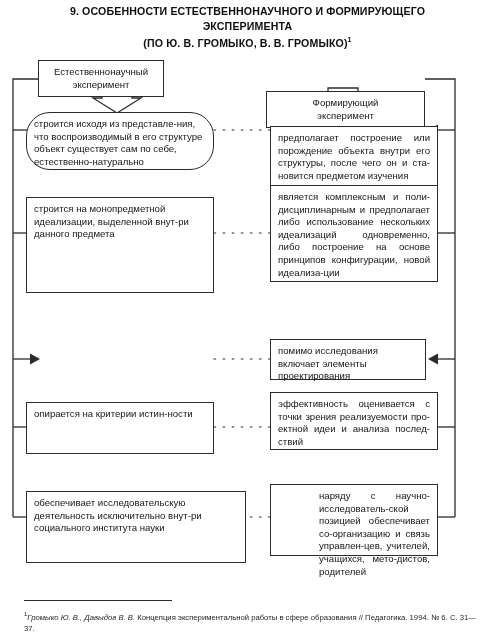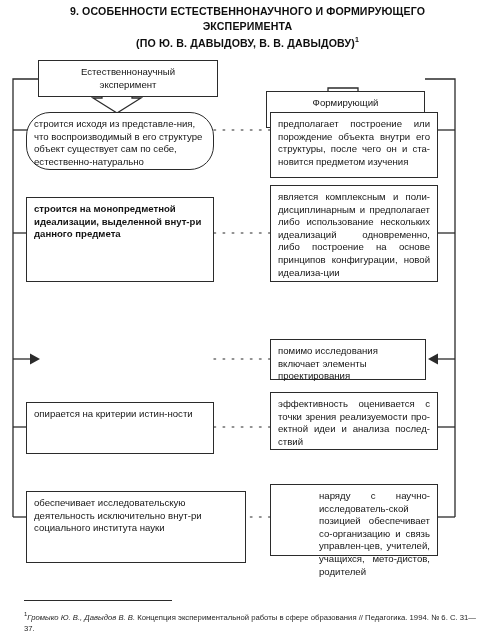"(ПО Ю. В. ДАВЫДОВУ, В." span { text: ДАВЫДОВУ, В. В. ДАВЫДОВУ -> ГРОМЫКО, В. В. ГРОМЫКО }
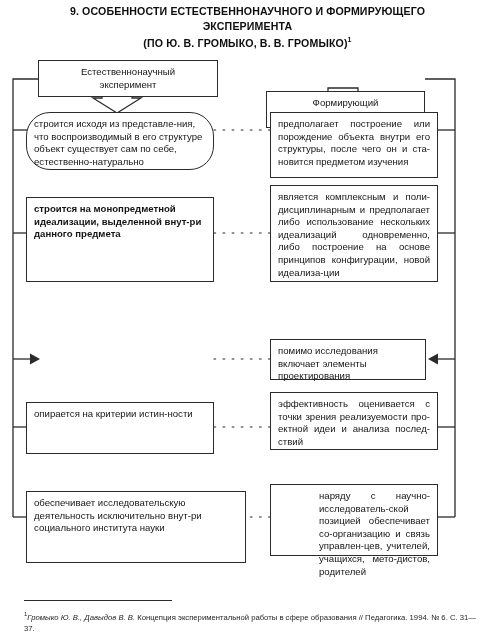"Естественнонаучный" div.node { width: 180px -> 126px }
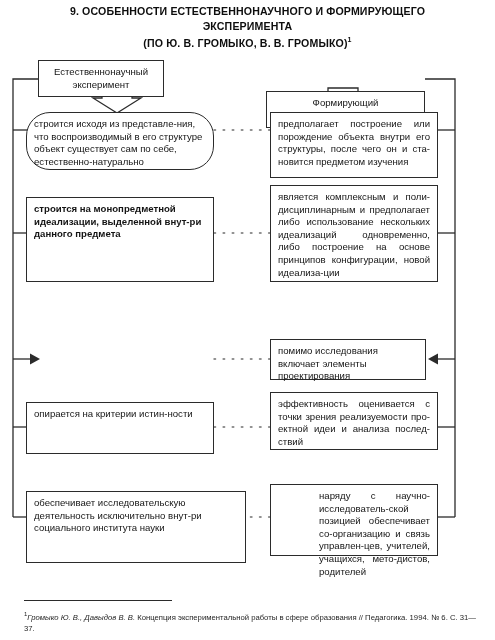"предполагает построение или порождение" div.node { top: 60px -> 74px }
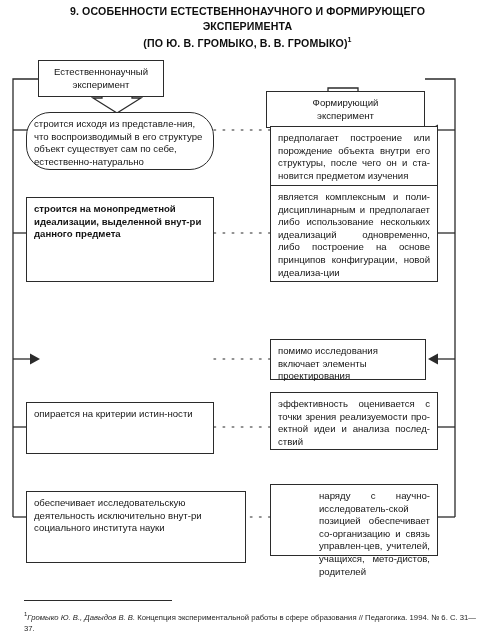"строится на монопредметной идеализации," div.node { font-weight: bold -> none; height: 85px -> 96px }
